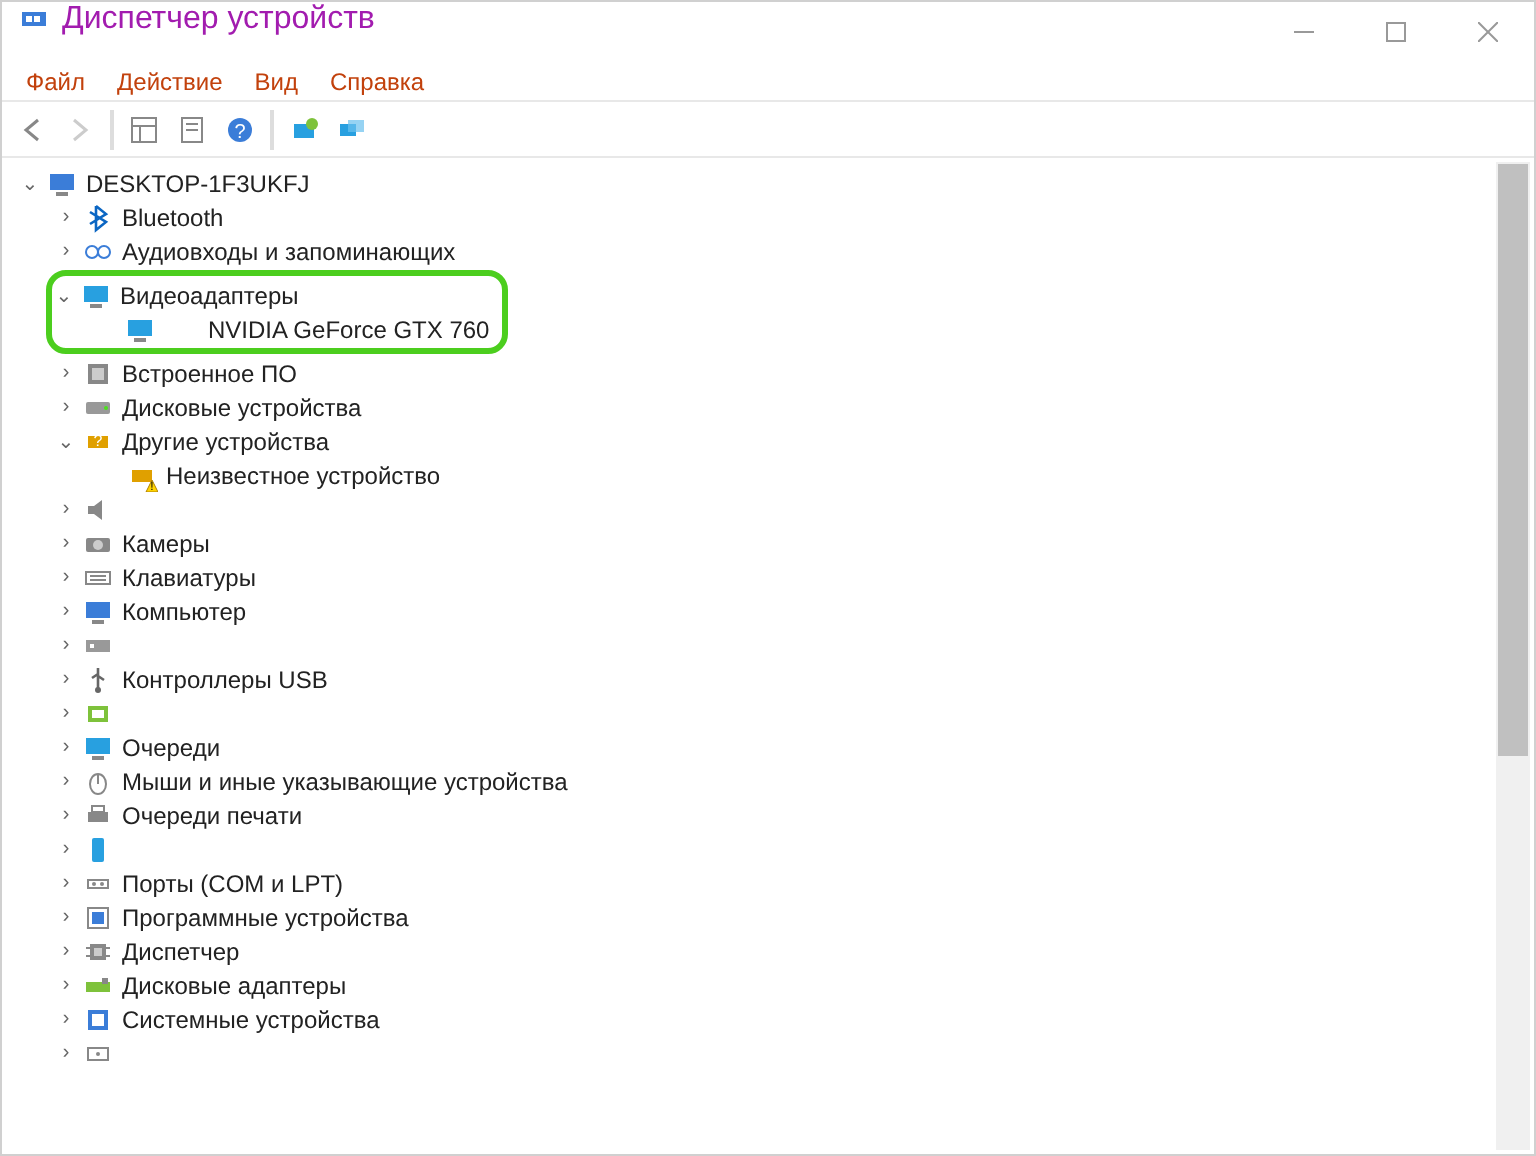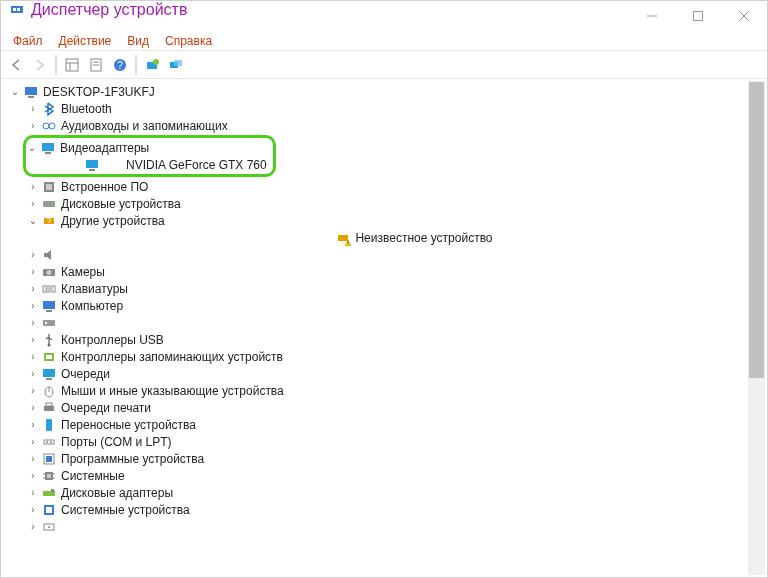"NVIDIA GeForce GTX 760" div.tree-row { padding-left: 22px -> none }
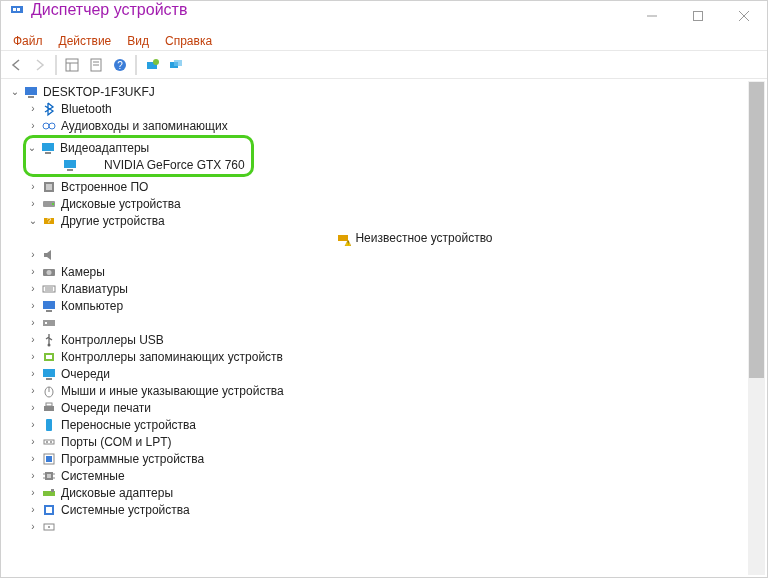"Неизвестное устройство" .depth-2 { justify-content: center -> none }
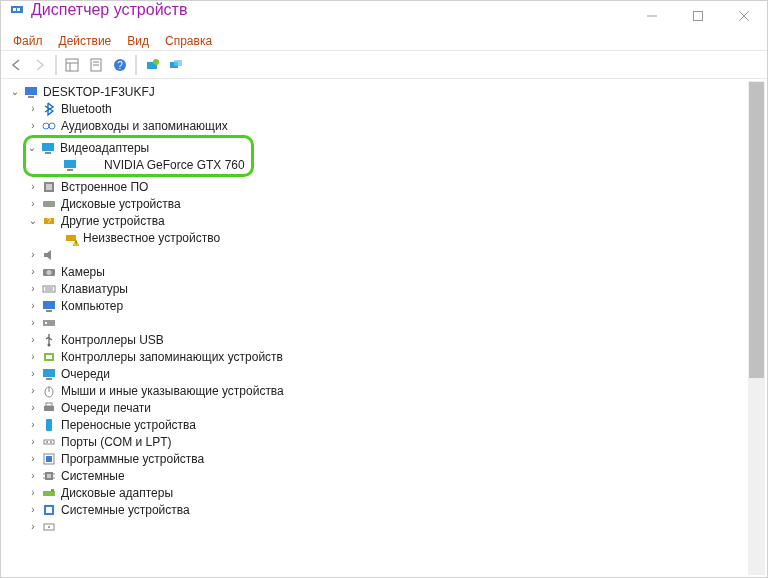"Контроллеры запоминающих устройств" span { html: <span>Контроллеры запоминающих устройств</span> -> none }
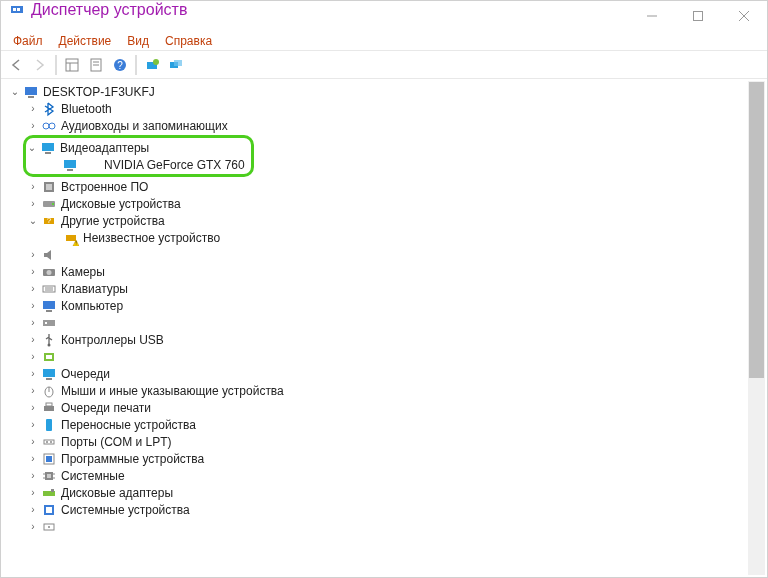"Переносные устройства" span { html: <span>Переносные устройства</span> -> none }
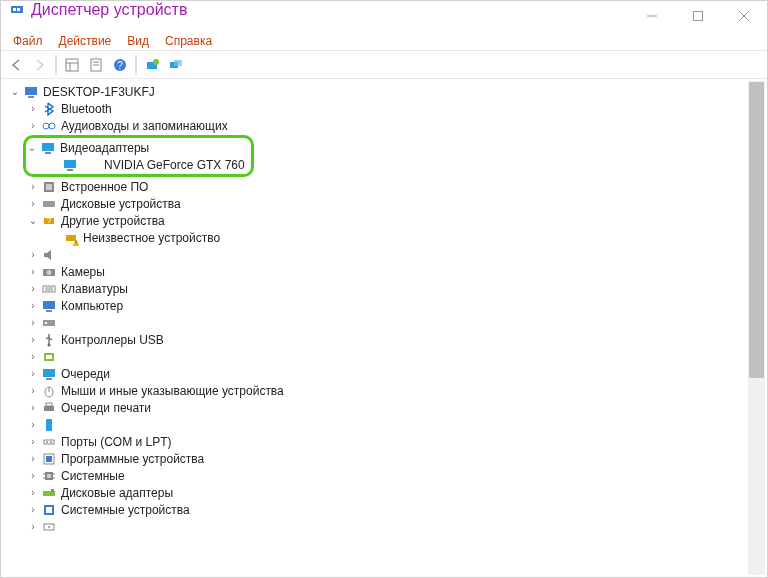"Системные" span { text: Системные -> Диспетчер }
